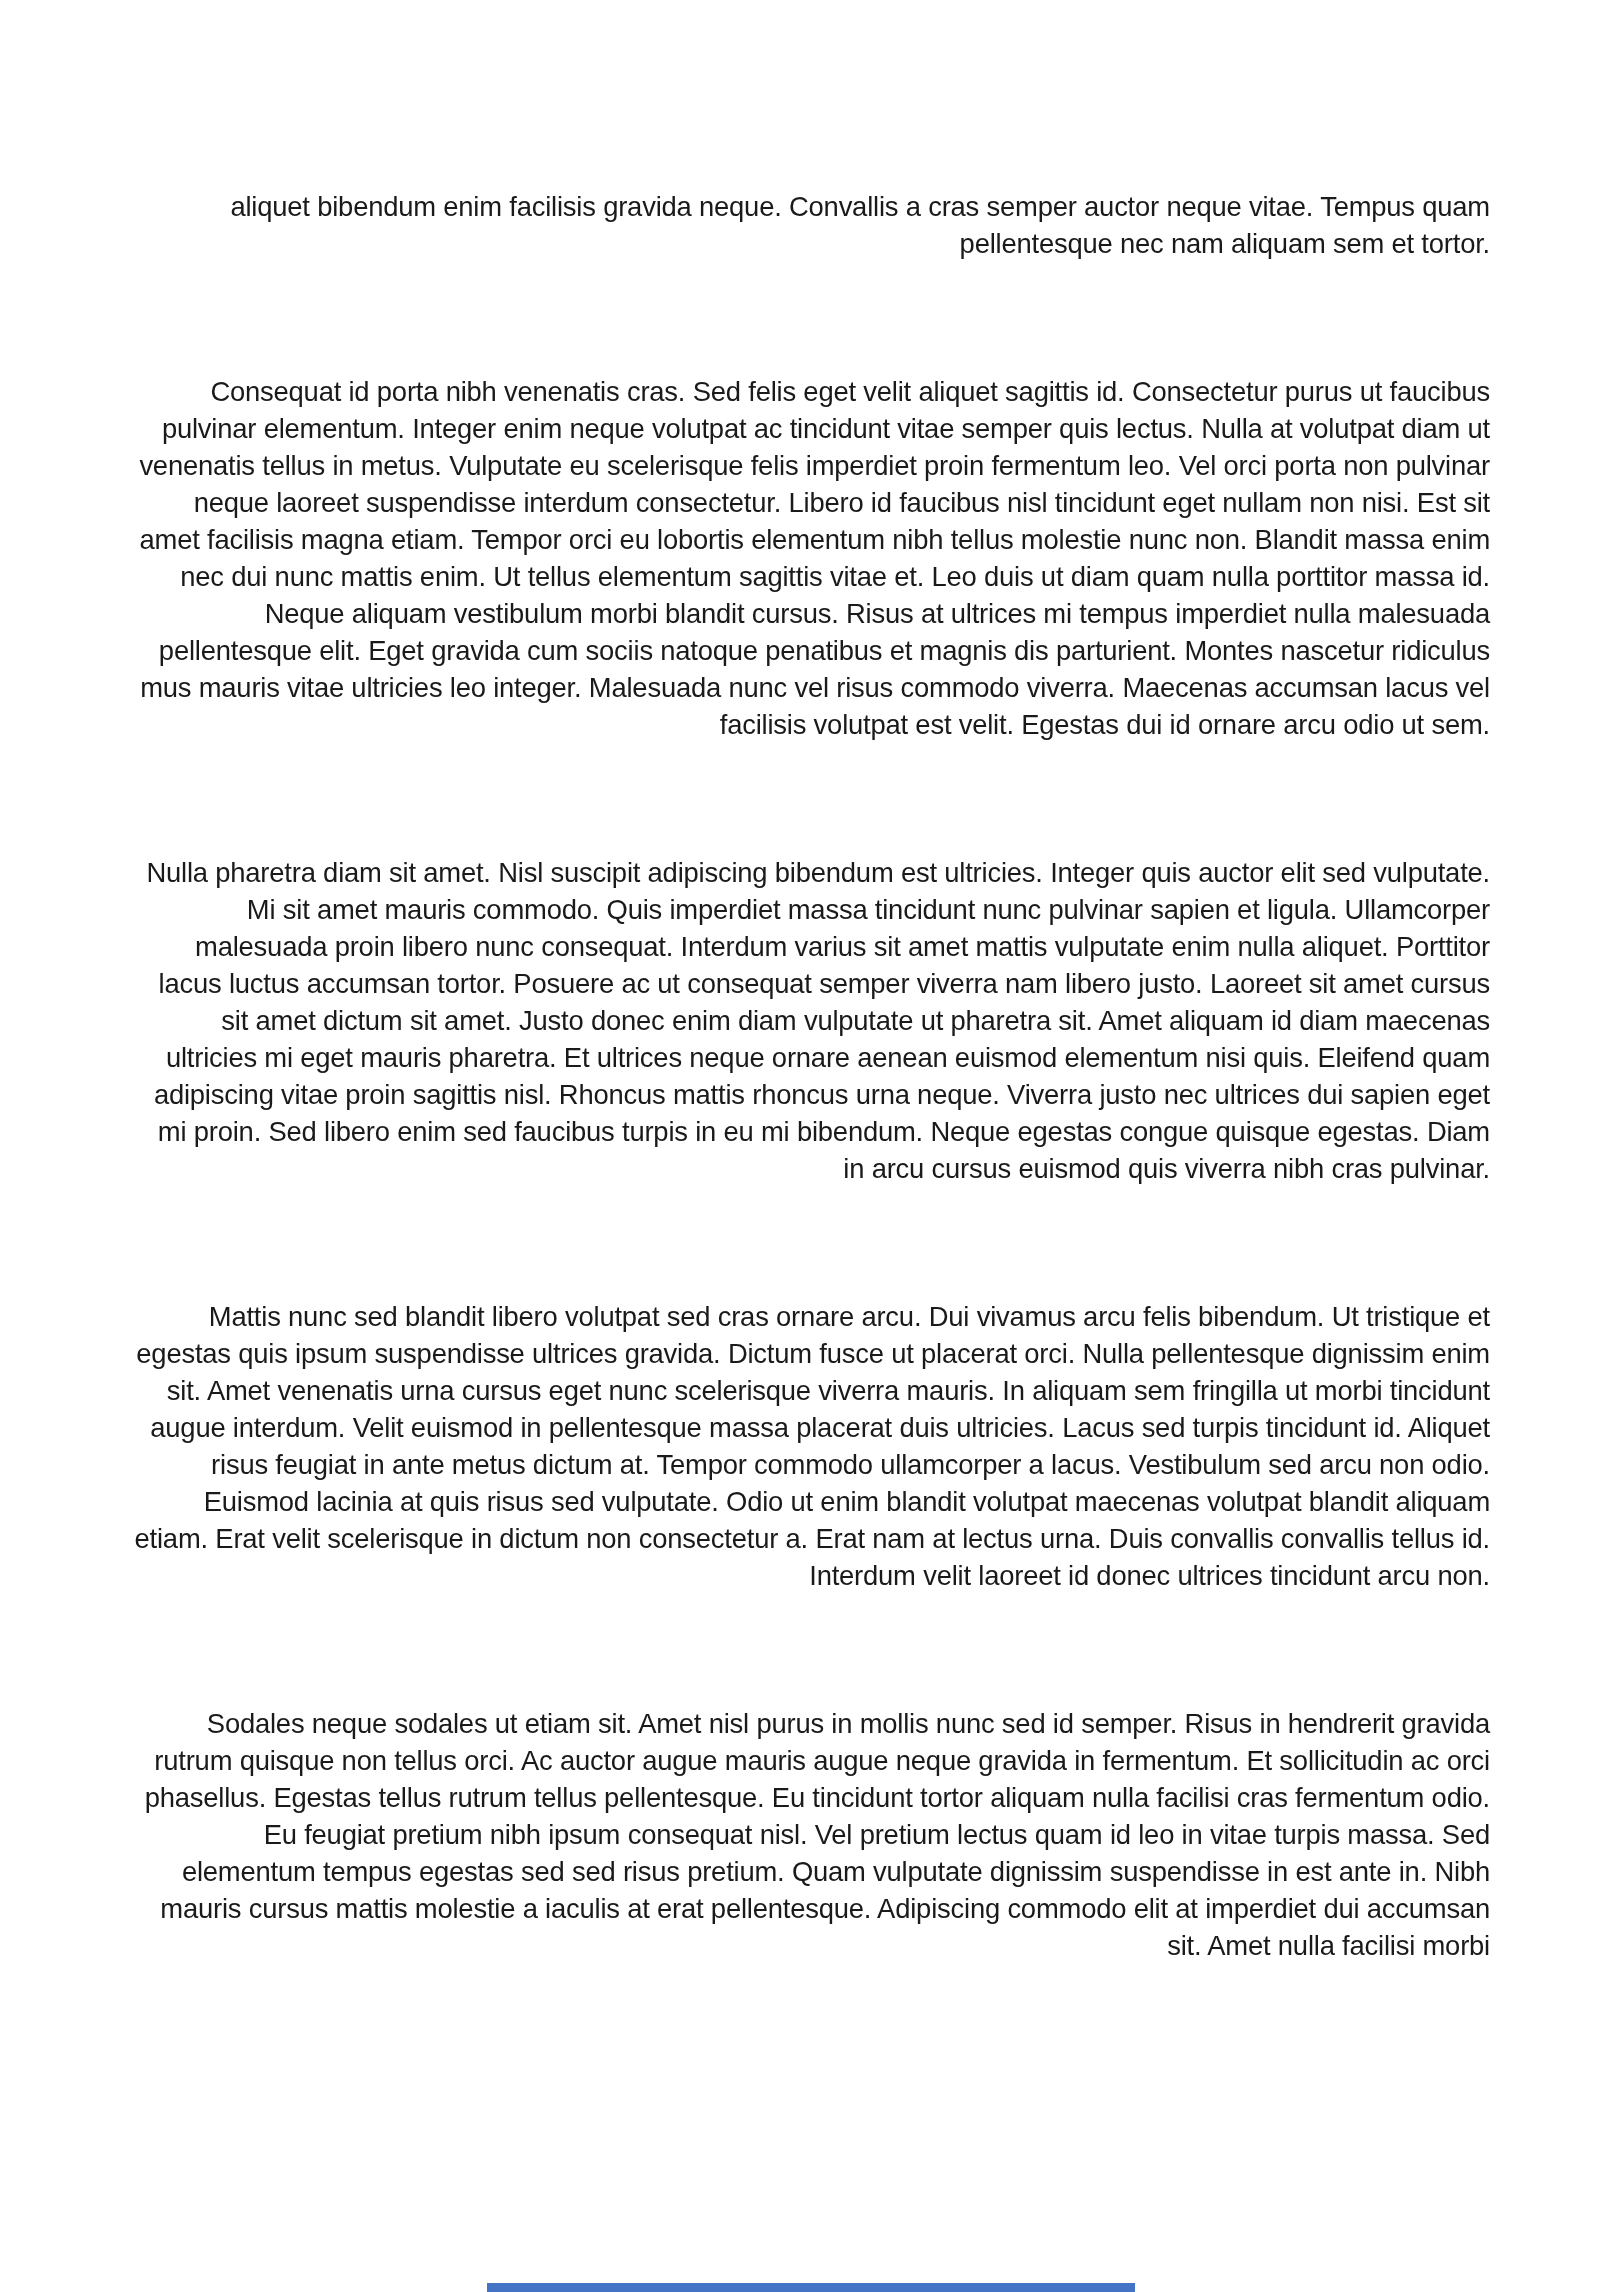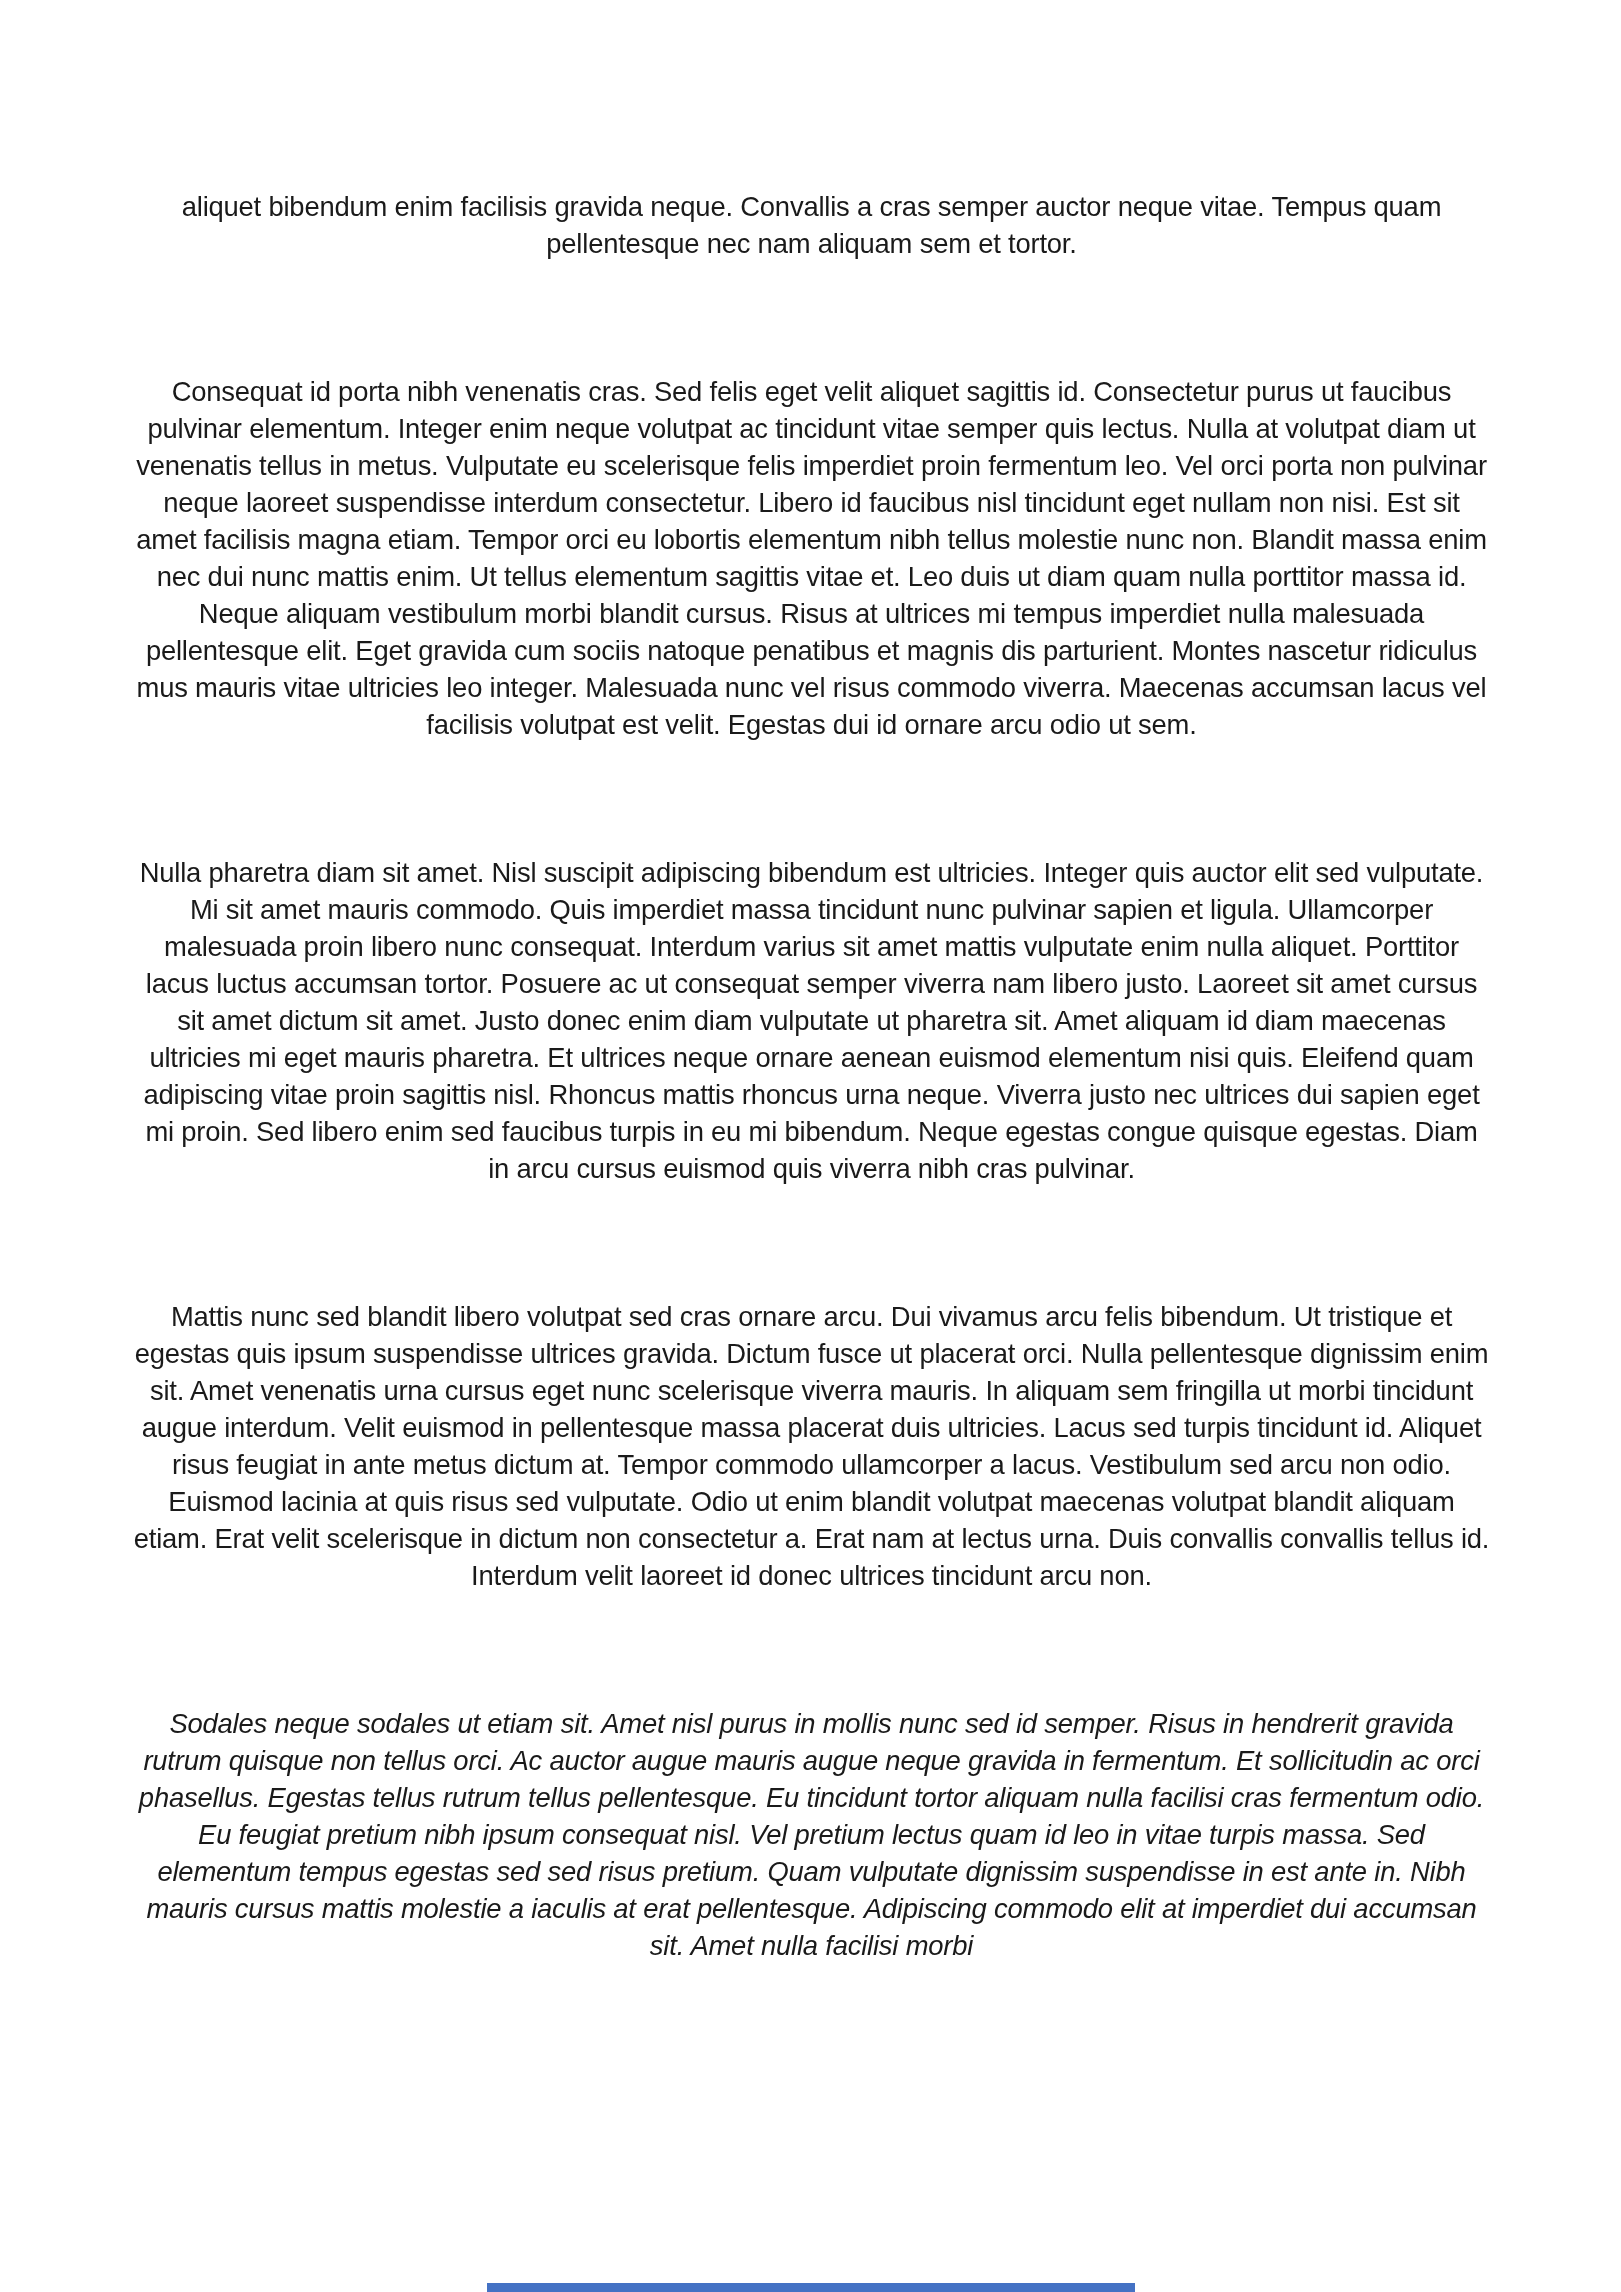"aliquet bibendum enim facilisis gravida" .doc-content { text-align: center -> right }
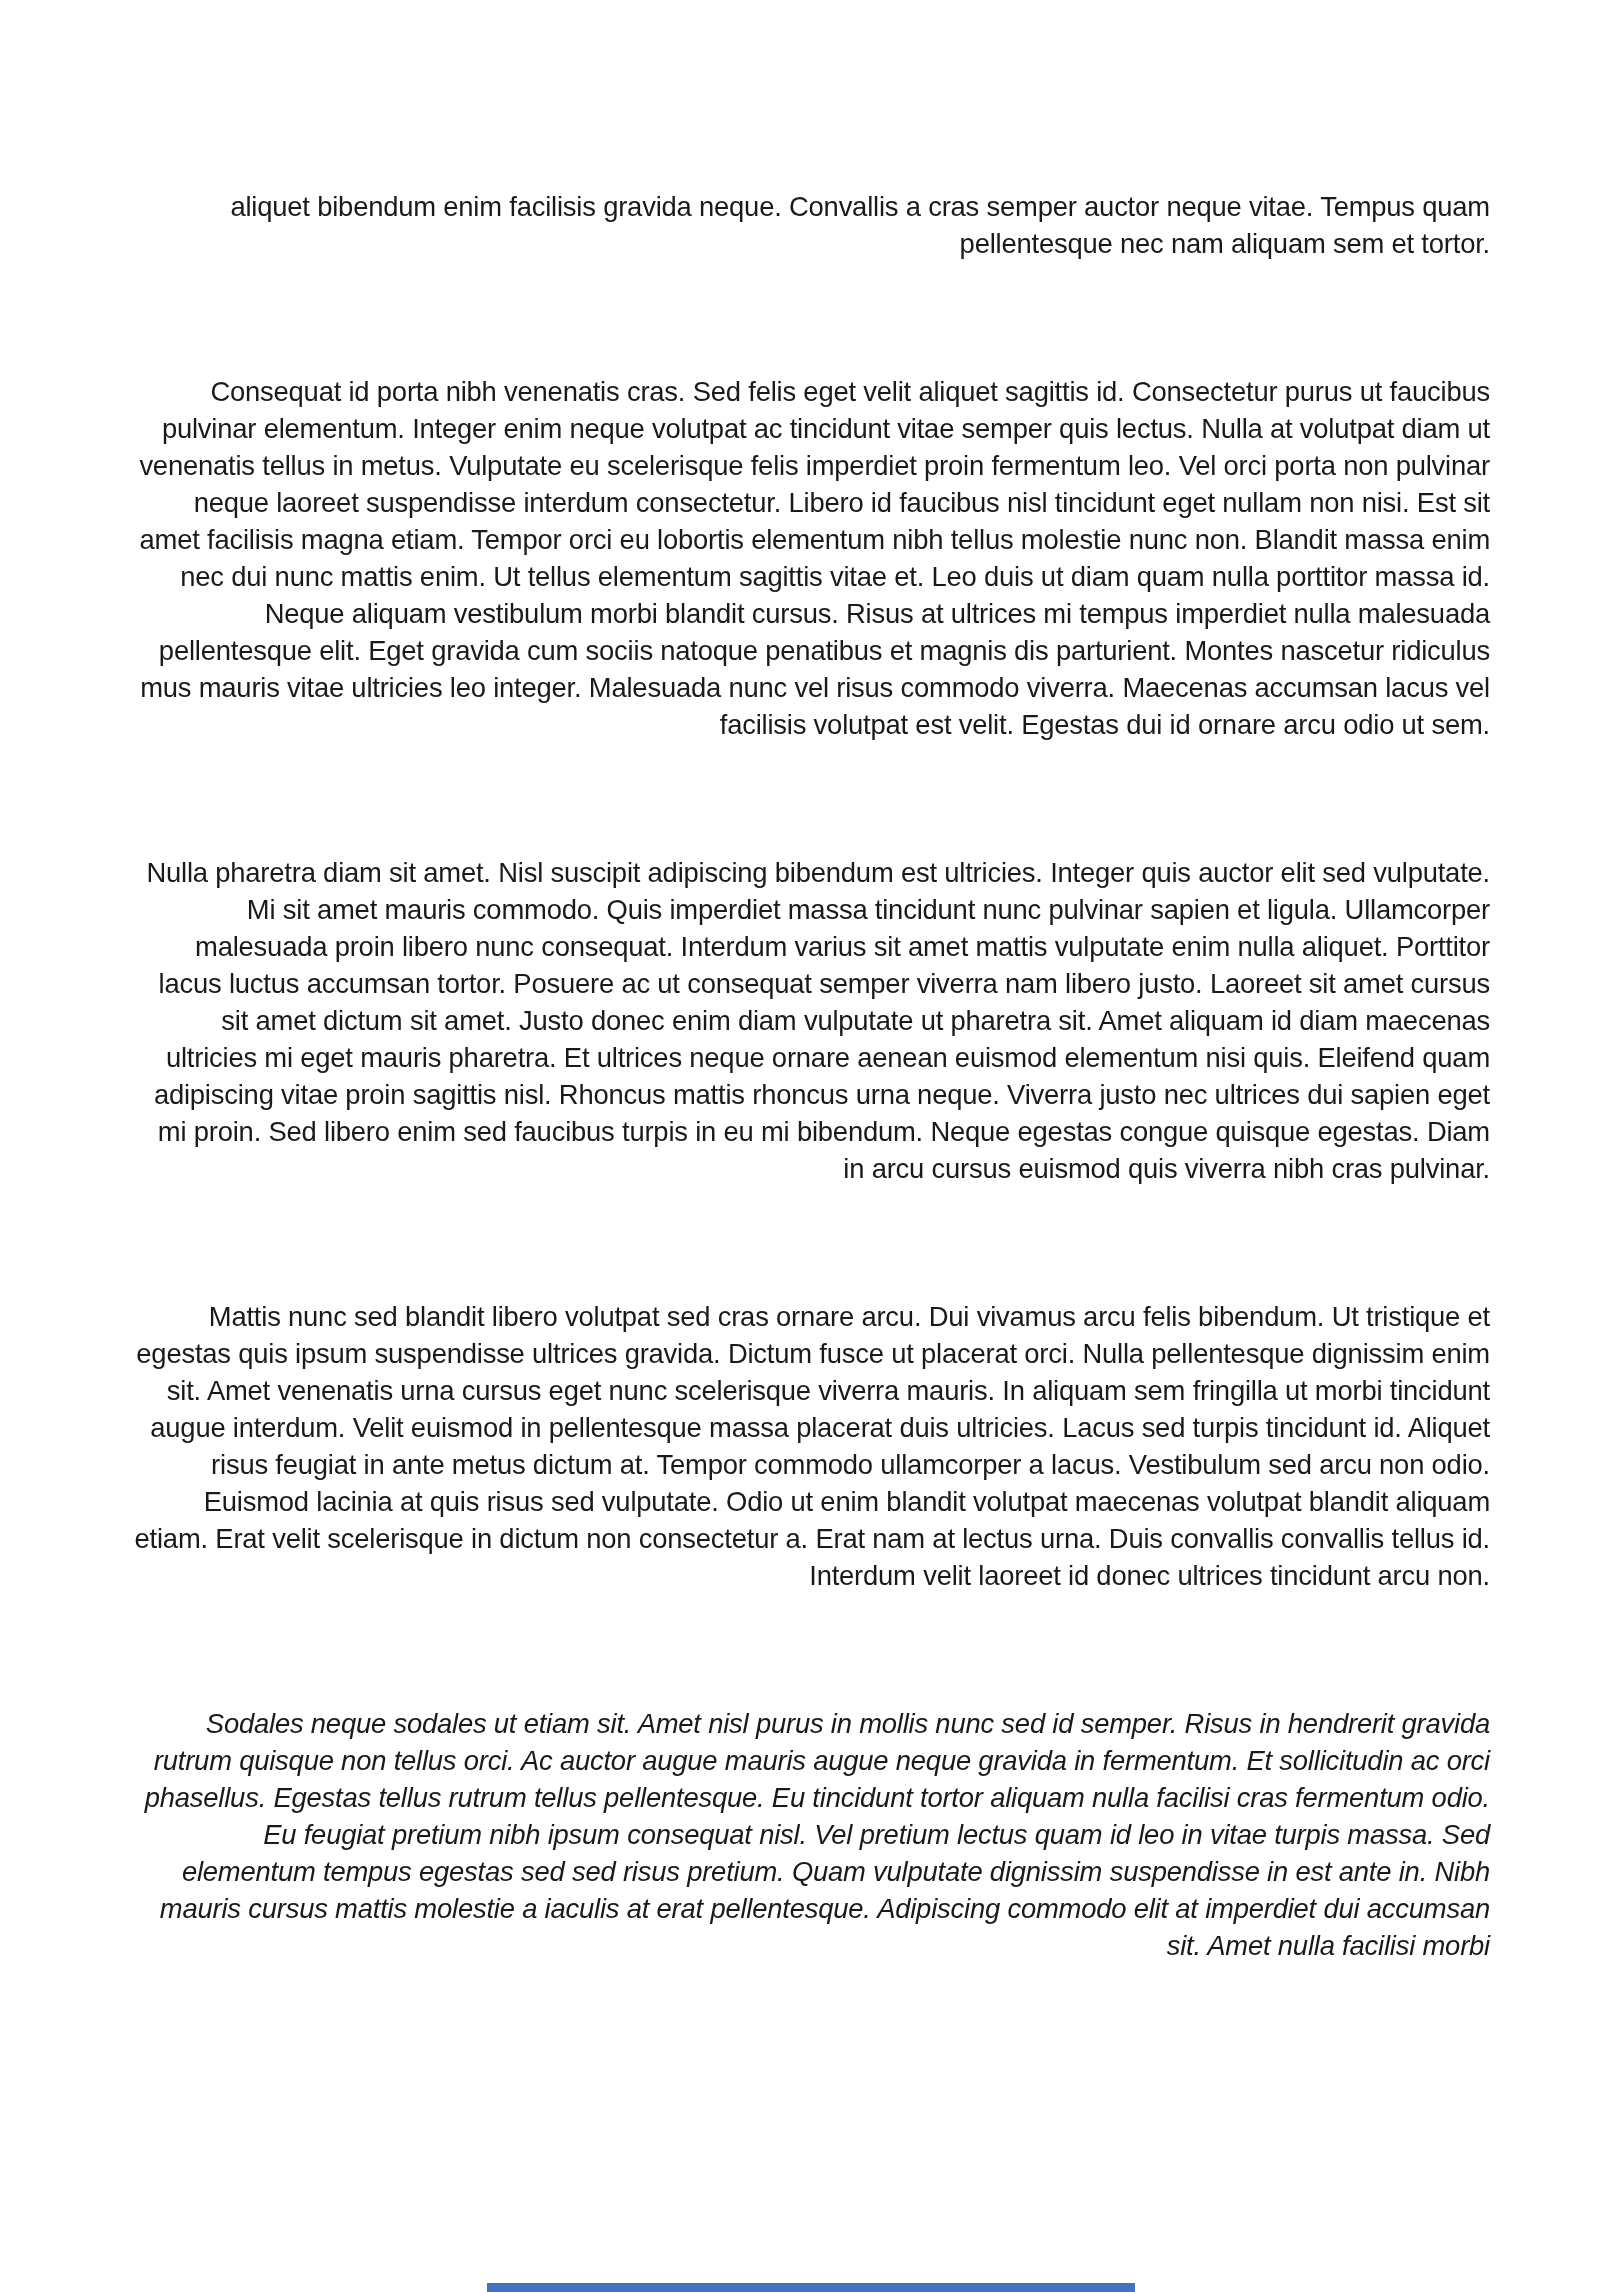"Sodales neque sodales ut etiam" .doc-content p:last-child { font-style: italic -> none }
